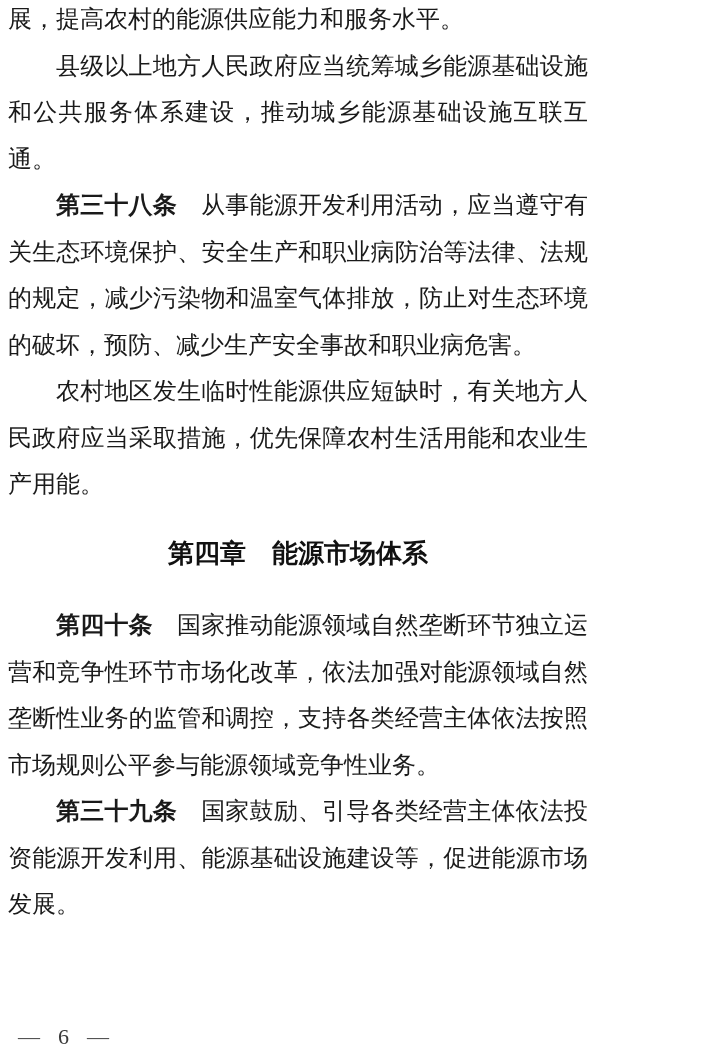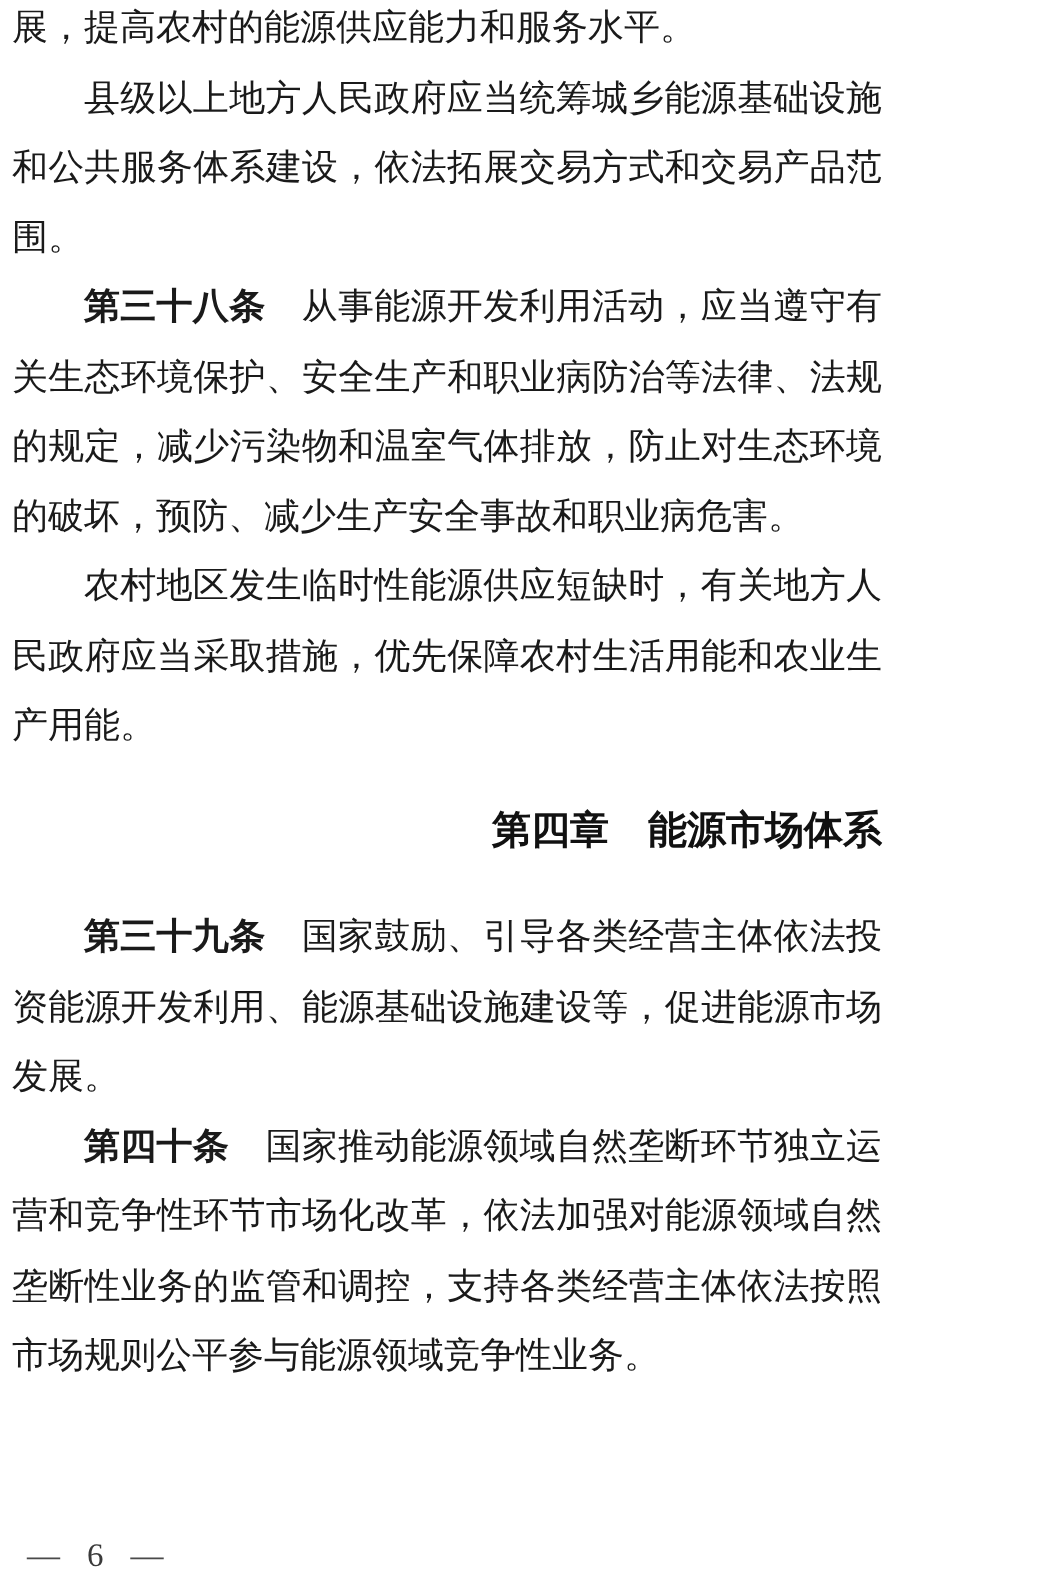"县级以上地方人民政府应当统筹城乡能源基础设施和公共服务体系建设，依法拓展交易方式" p.para { text: 依法拓展交易方式和交易产品范围 -> 推动城乡能源基础设施互联互通 }
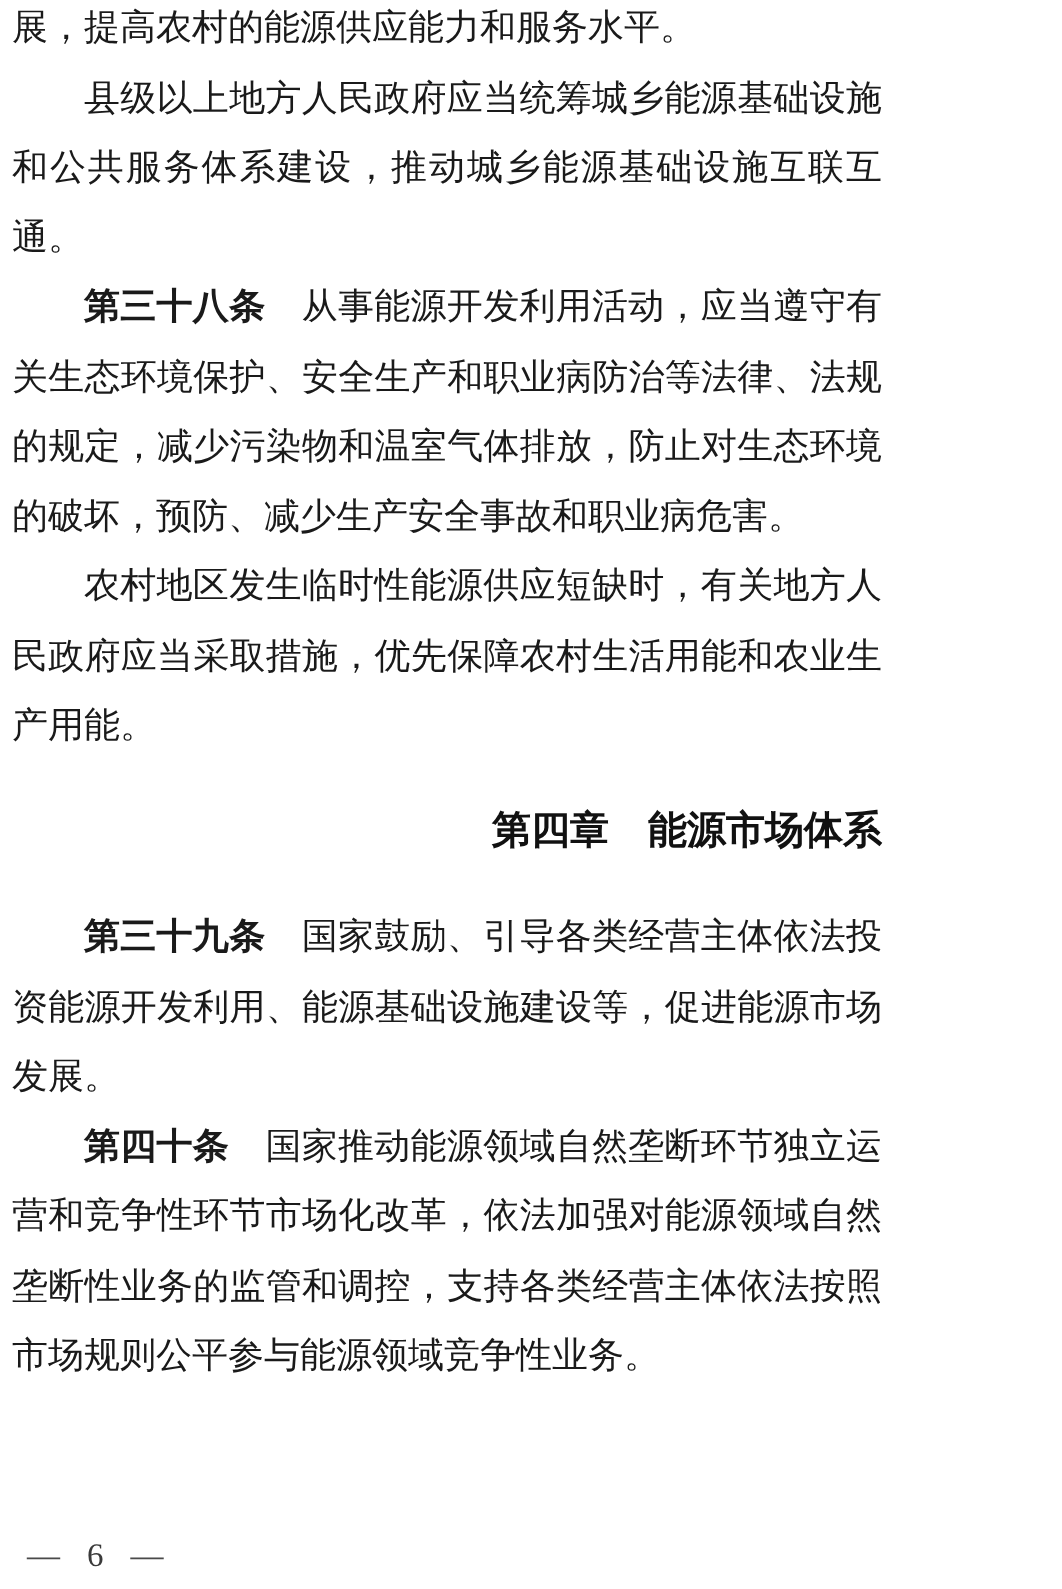"第四章 能源市场体系" h2.chapter { text-align: right -> center }
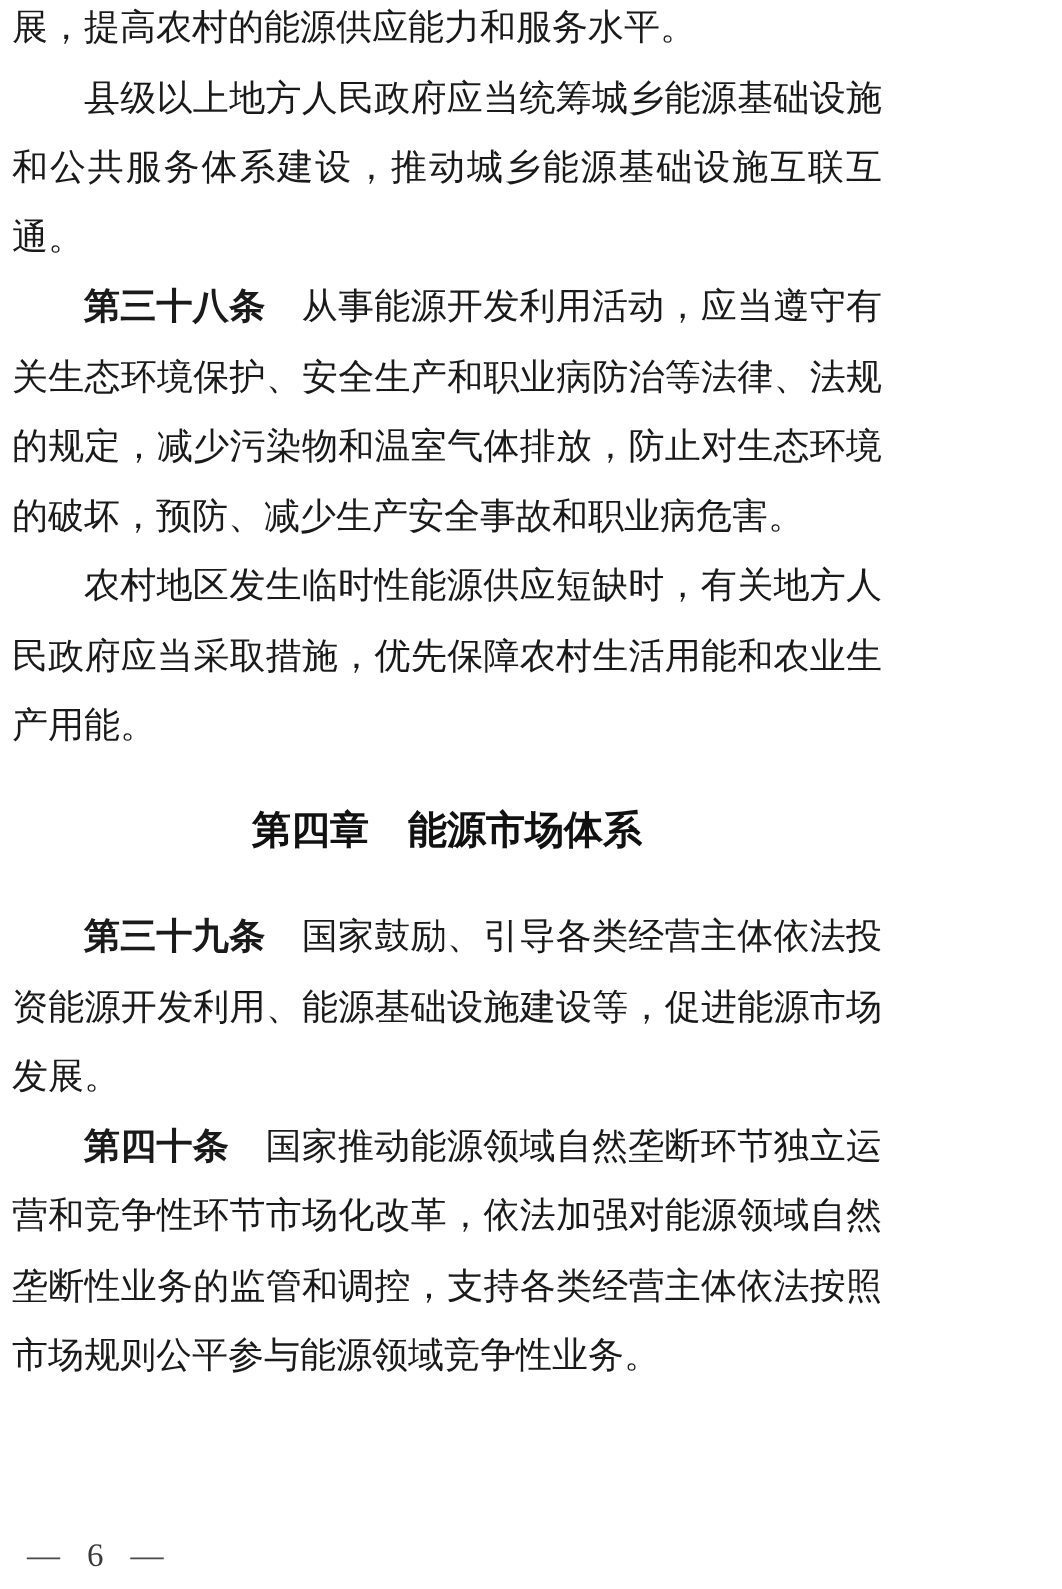"第三十九条" p.para { order: before "第四十条" -> after "第四十条" }
